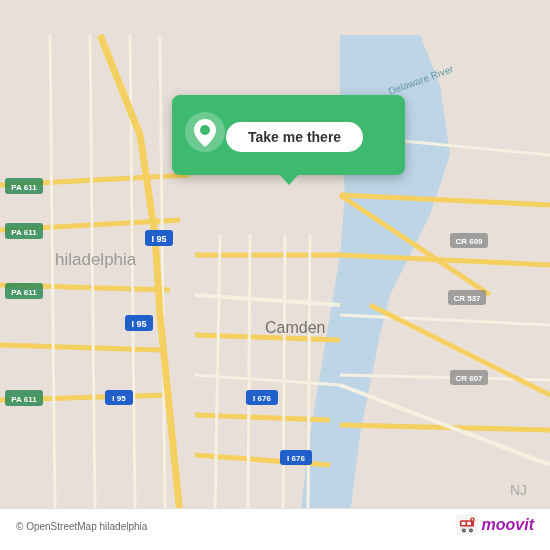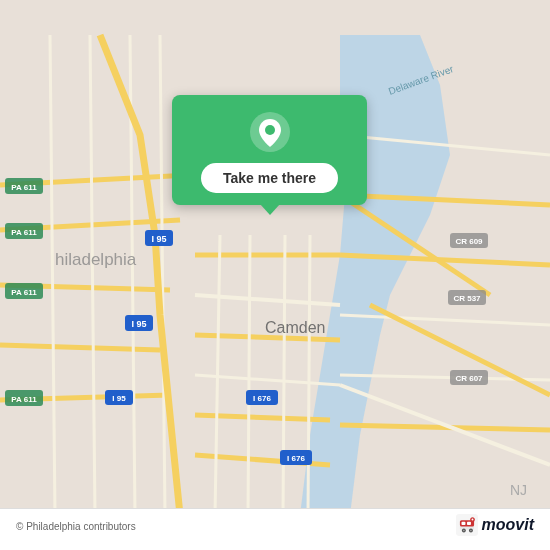"Take me there" .popup-card { flex-direction: column -> row; width: 195px -> 233px }
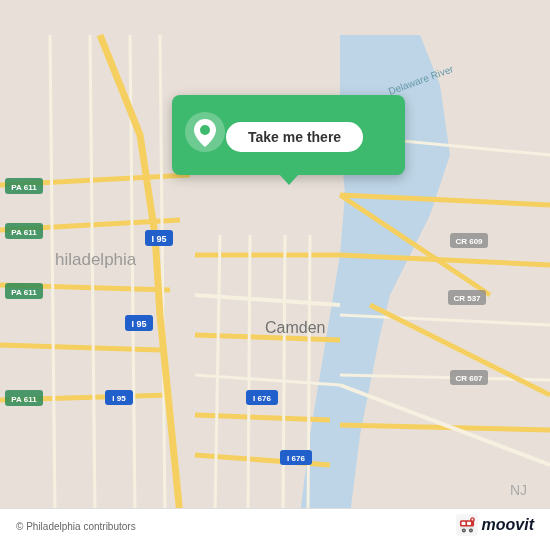"© Philadelphia contributors" div.info-panel-copyright { text: Philadelphia contributors -> OpenStreetMap hiladelphia }
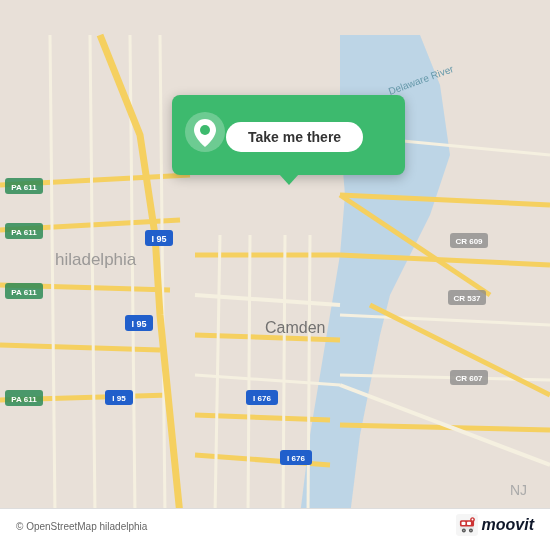"moovit" .moovit-text { color: #0f172a -> #a21caf }
